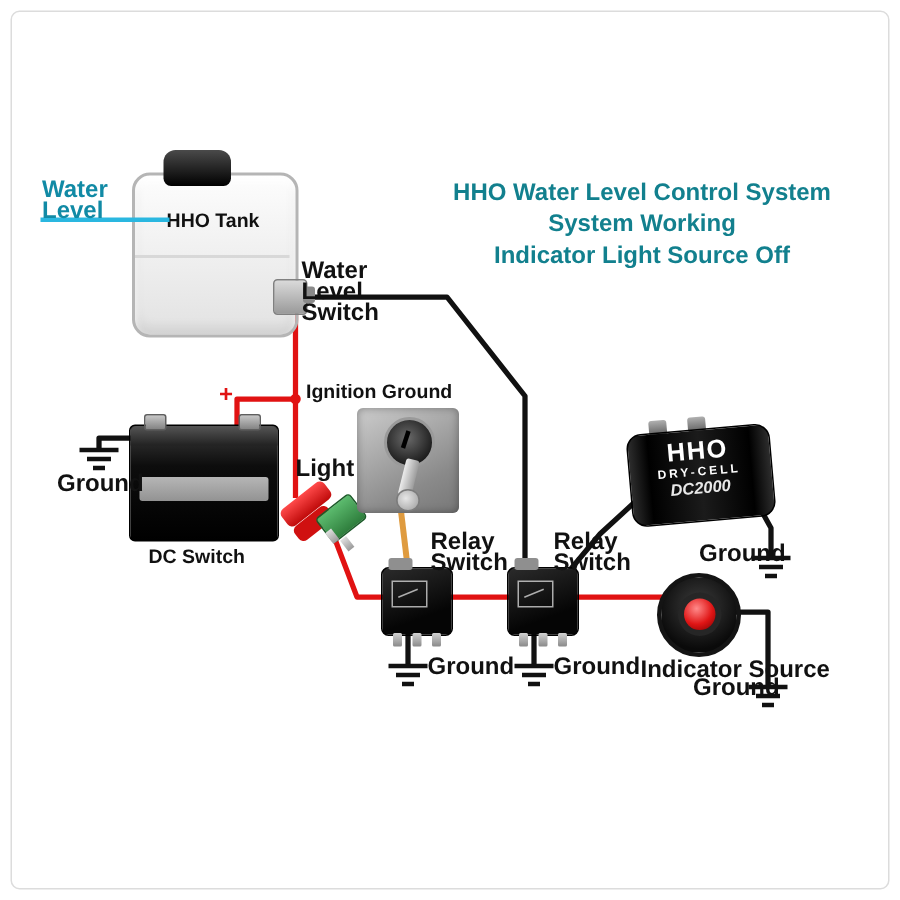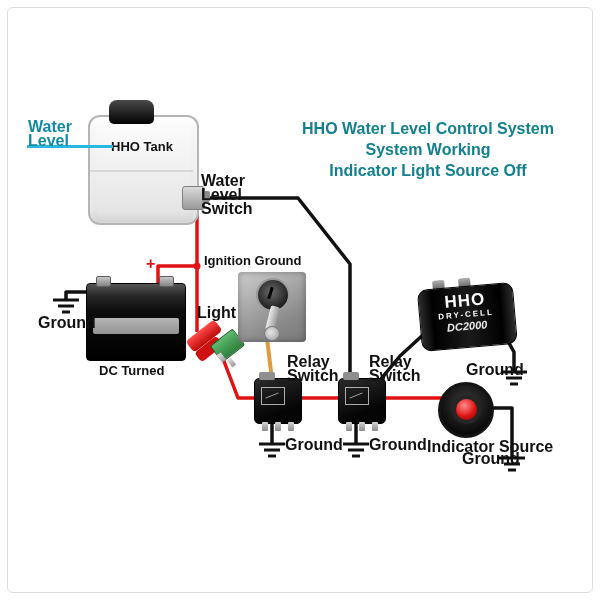"DC Turned" div.label { text: Turned -> Switch }
